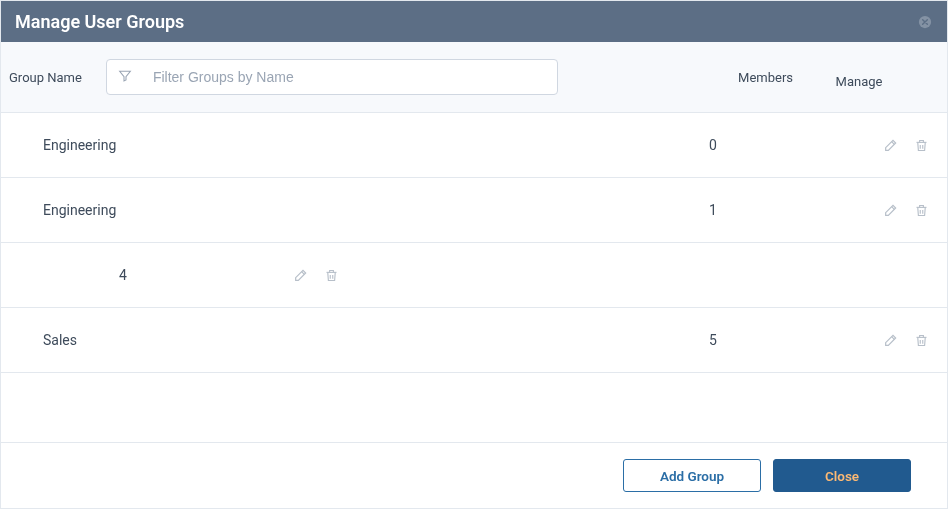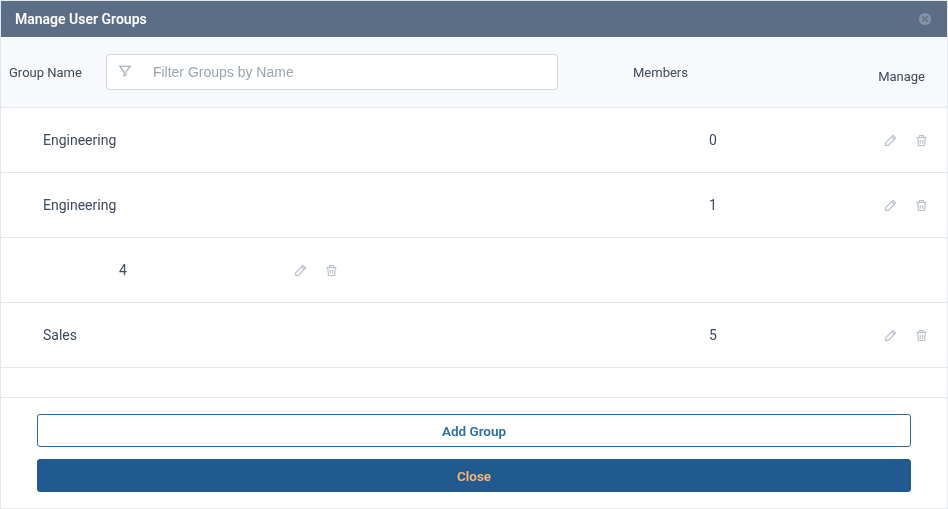"Manage User Groups" .modal-header { font-size: 14px -> 18px }
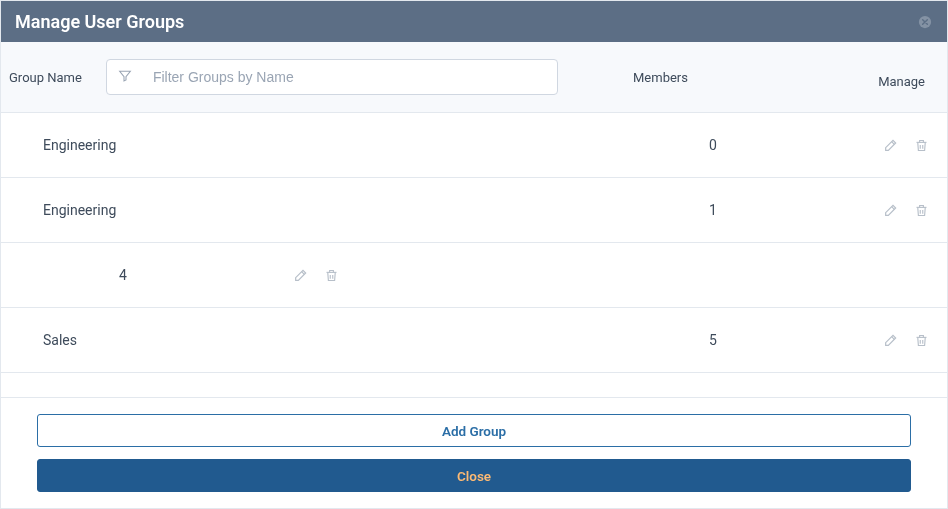"Members" .col-members { text-align: left -> right }
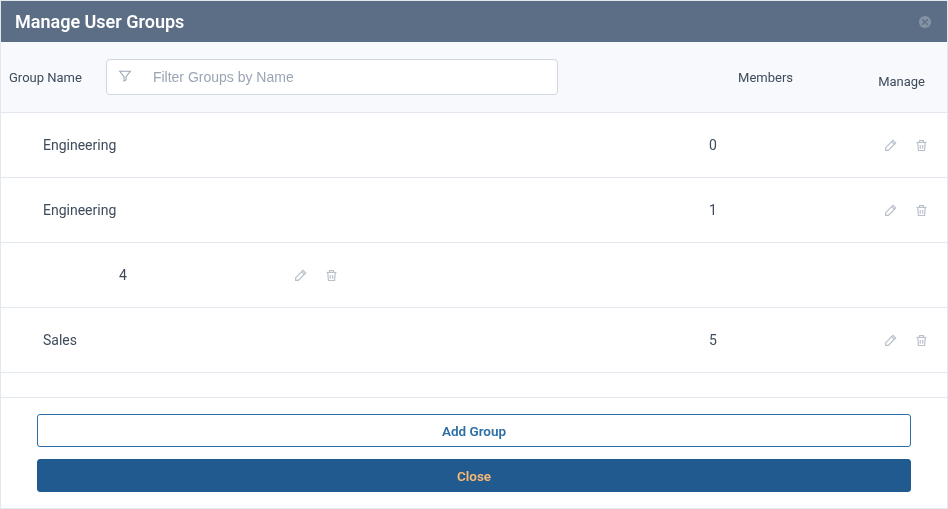"Manage" .col-manage { text-align: right -> center }
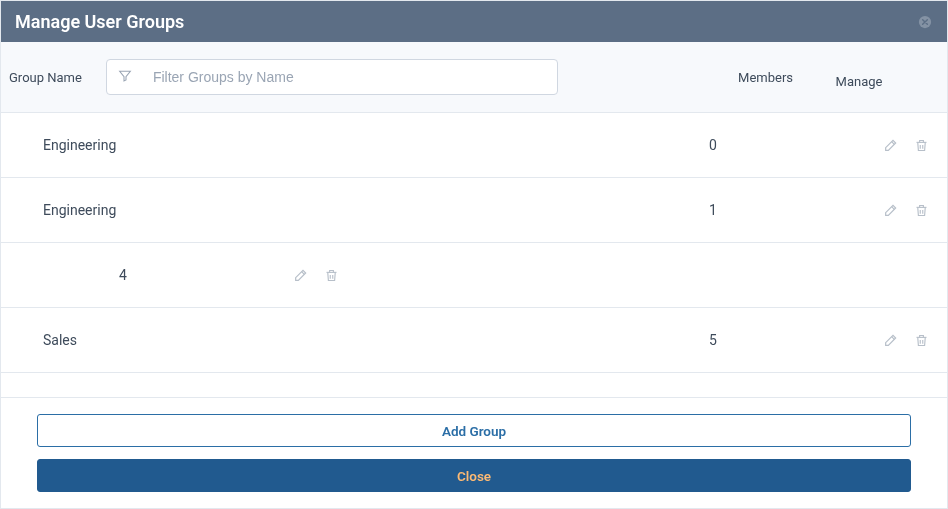"Add Group" .modal-footer { flex-direction: column -> none }
